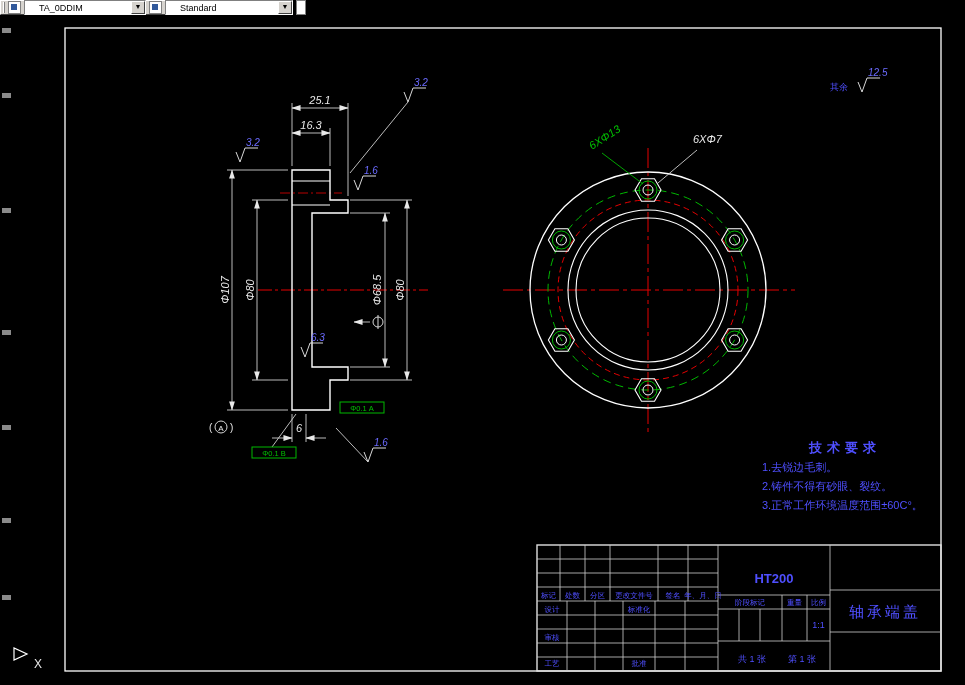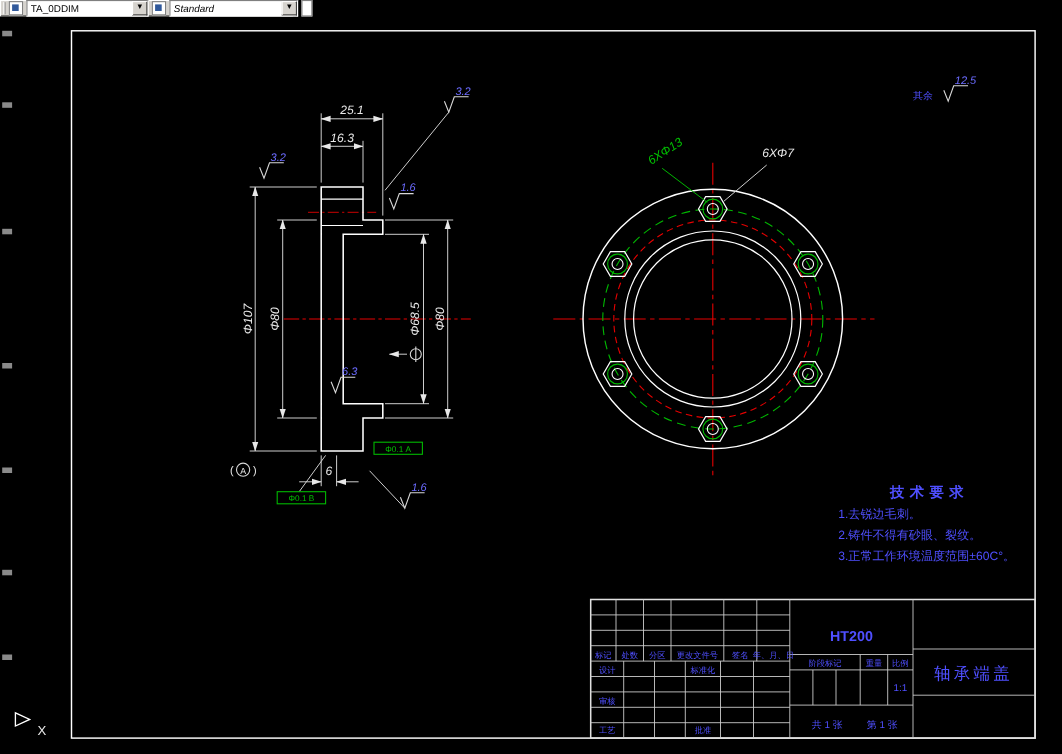"TA_0DDIM" .combo { padding-left: 3px -> 14px }
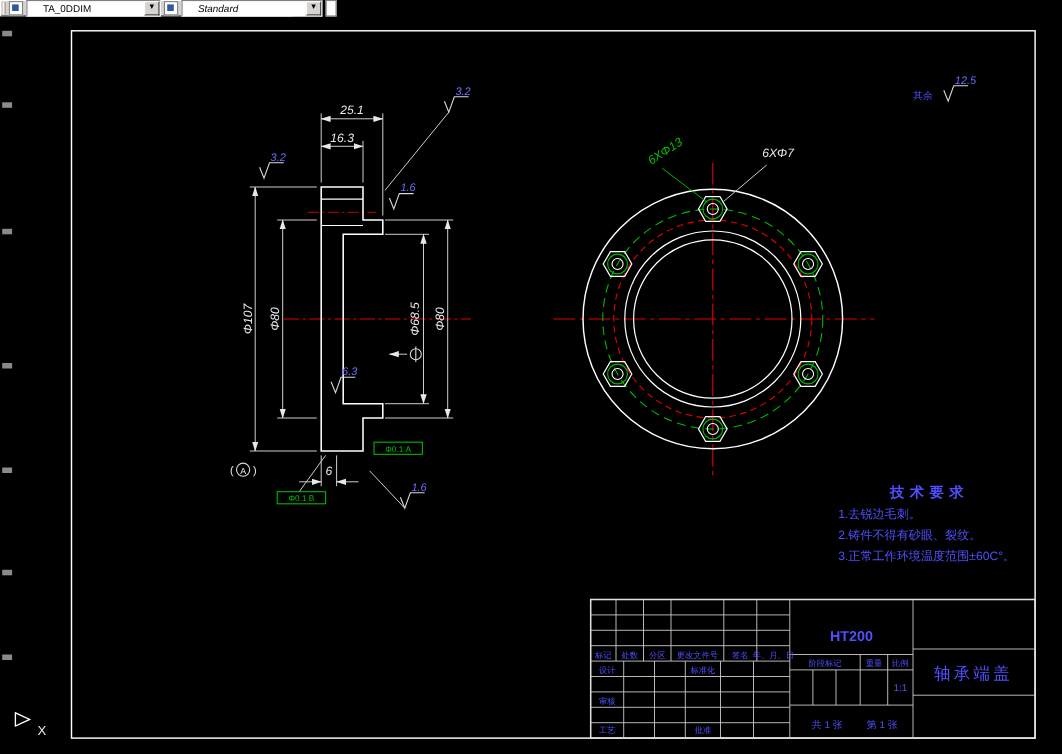"Standard" .c2 { font-style: italic -> none }
